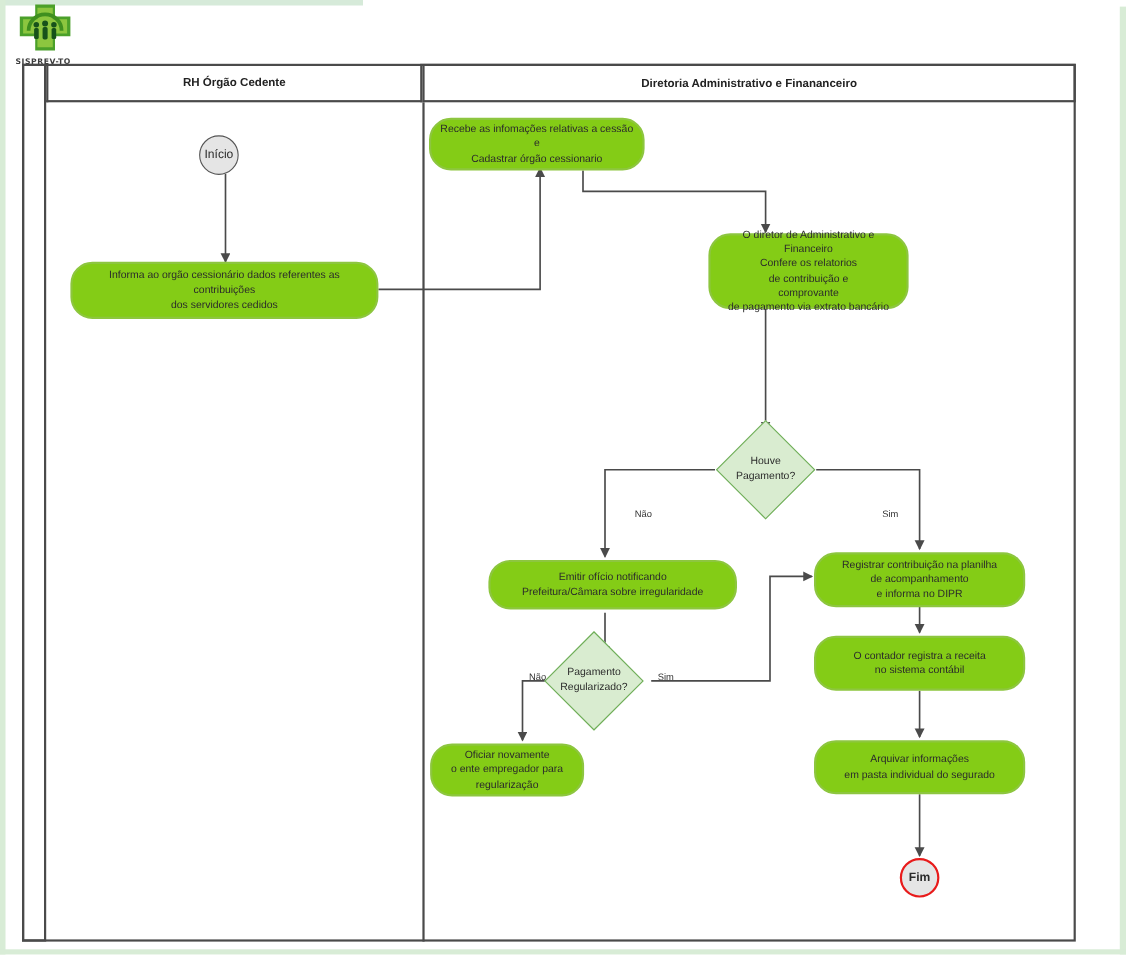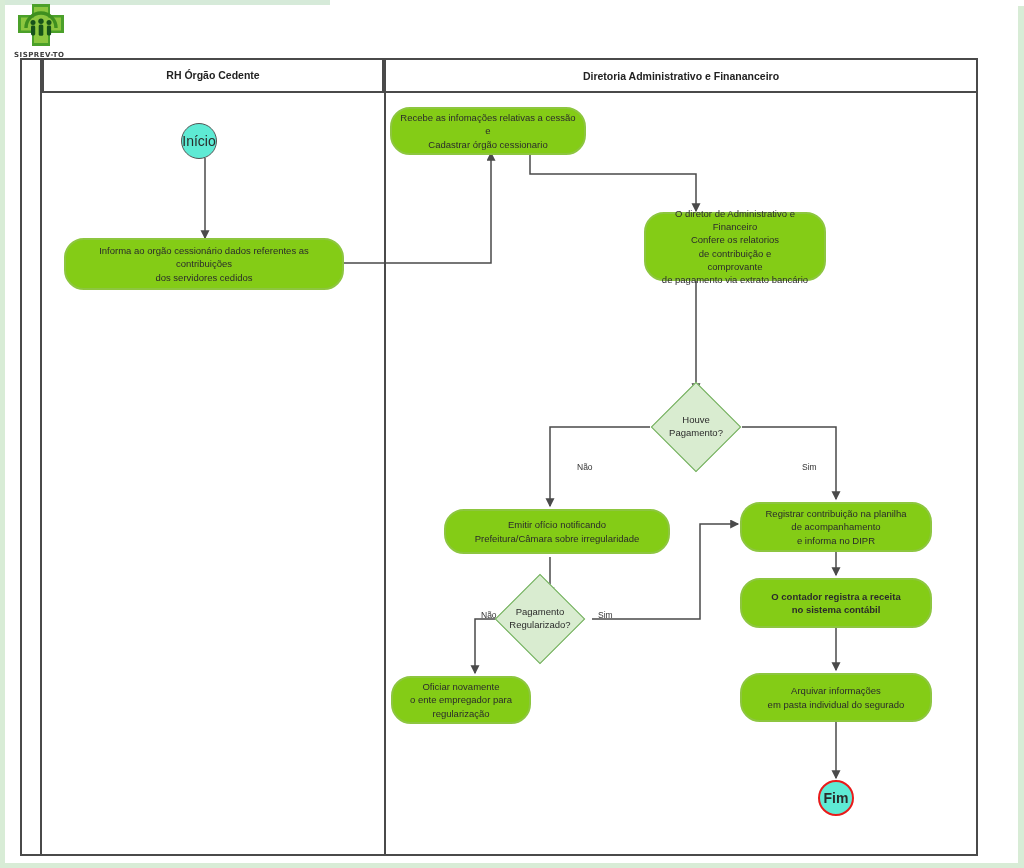"Início" .terminator { background: #5eead4 -> #e5e5e5; font-size: 14px -> 11px }
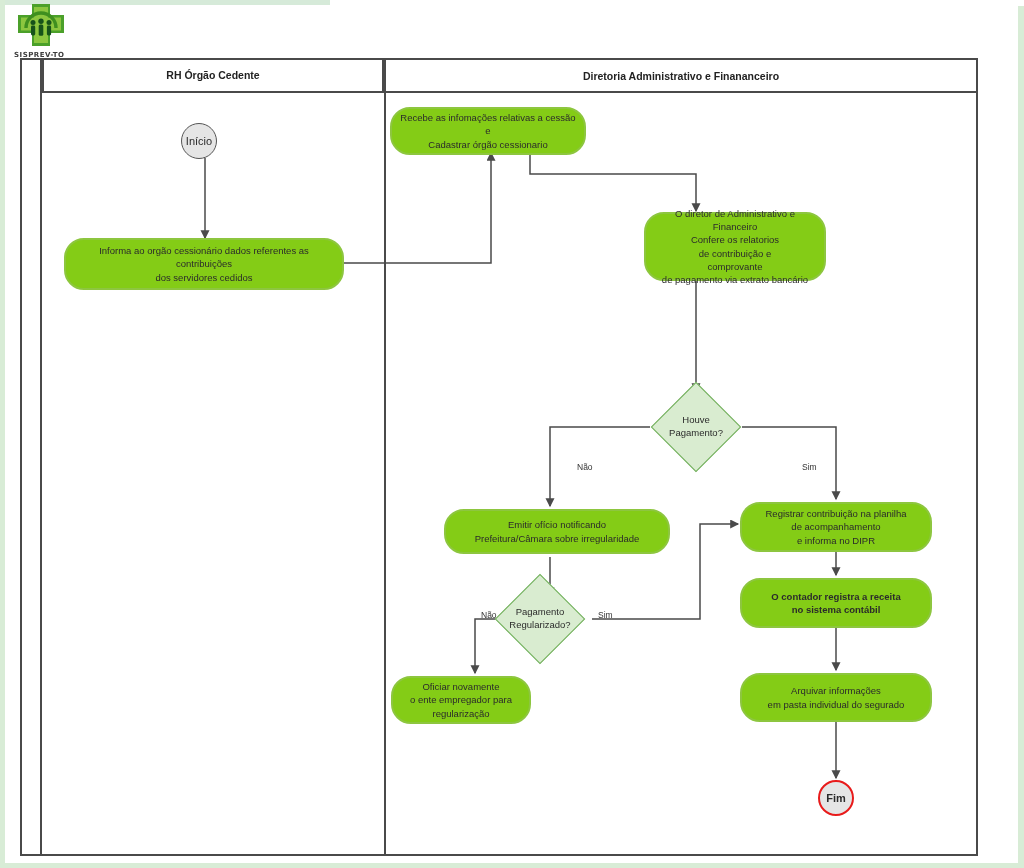"O contador registra a receita" div.node { font-weight: bold -> none }
